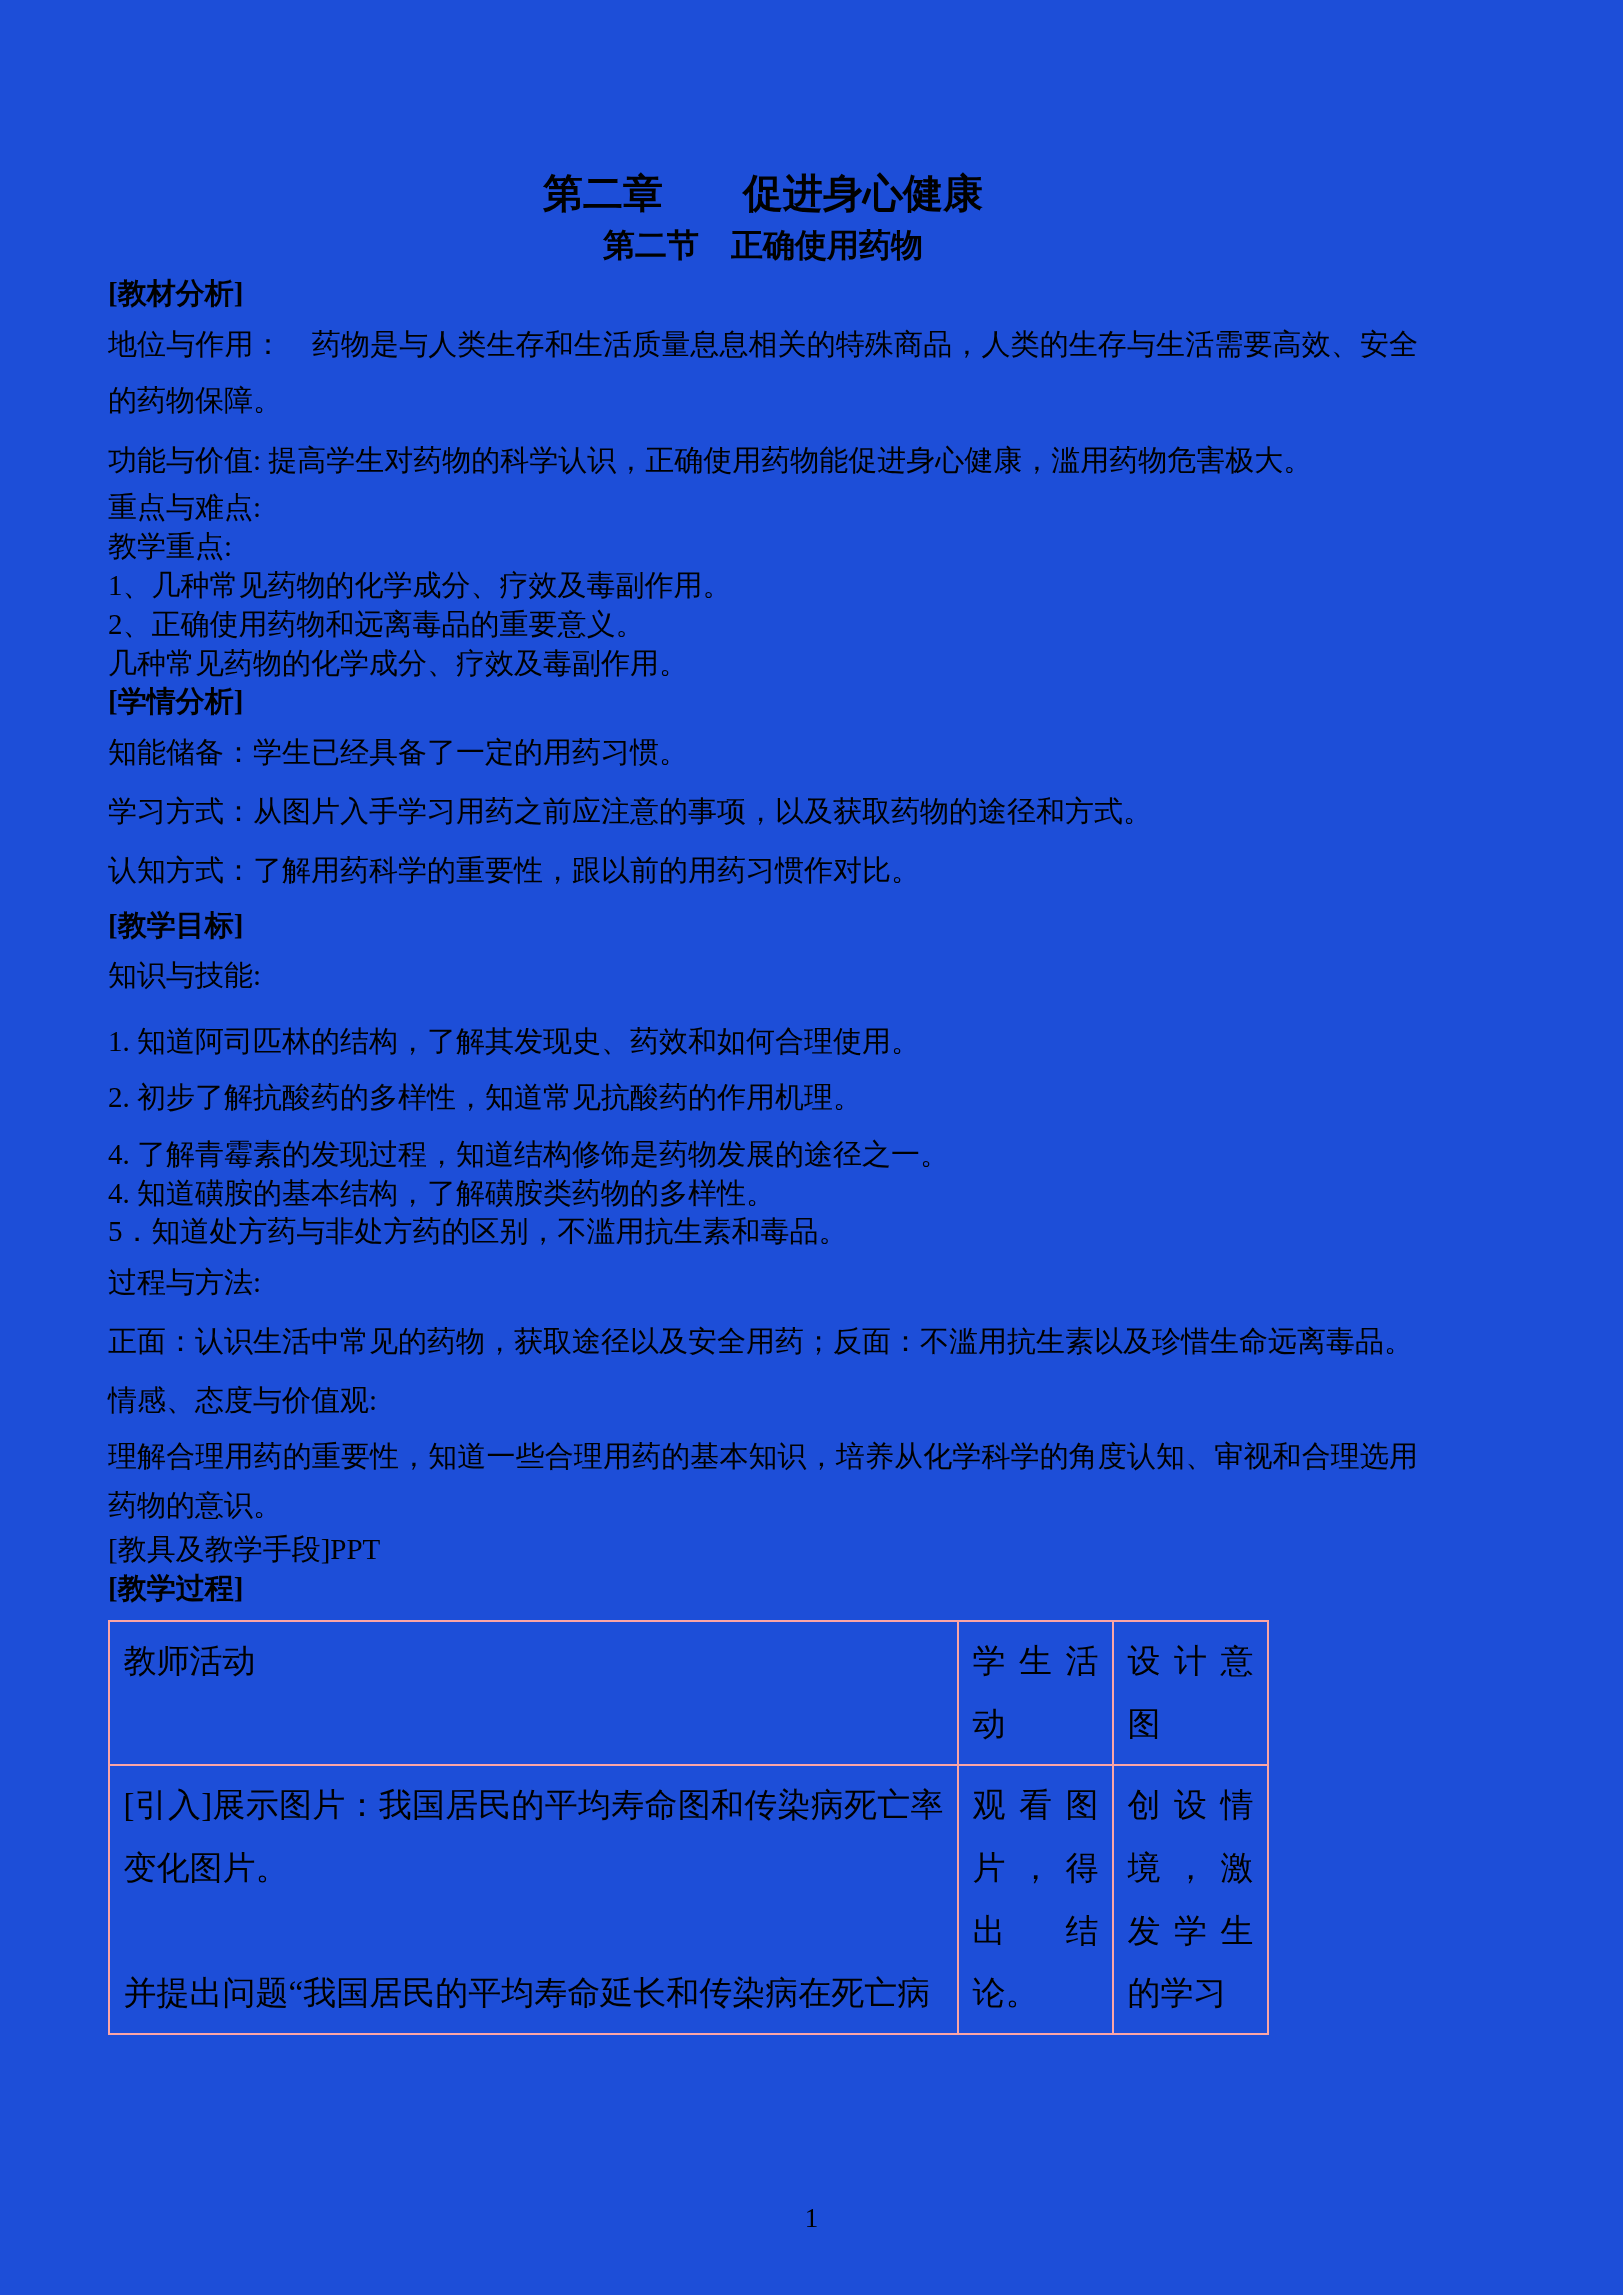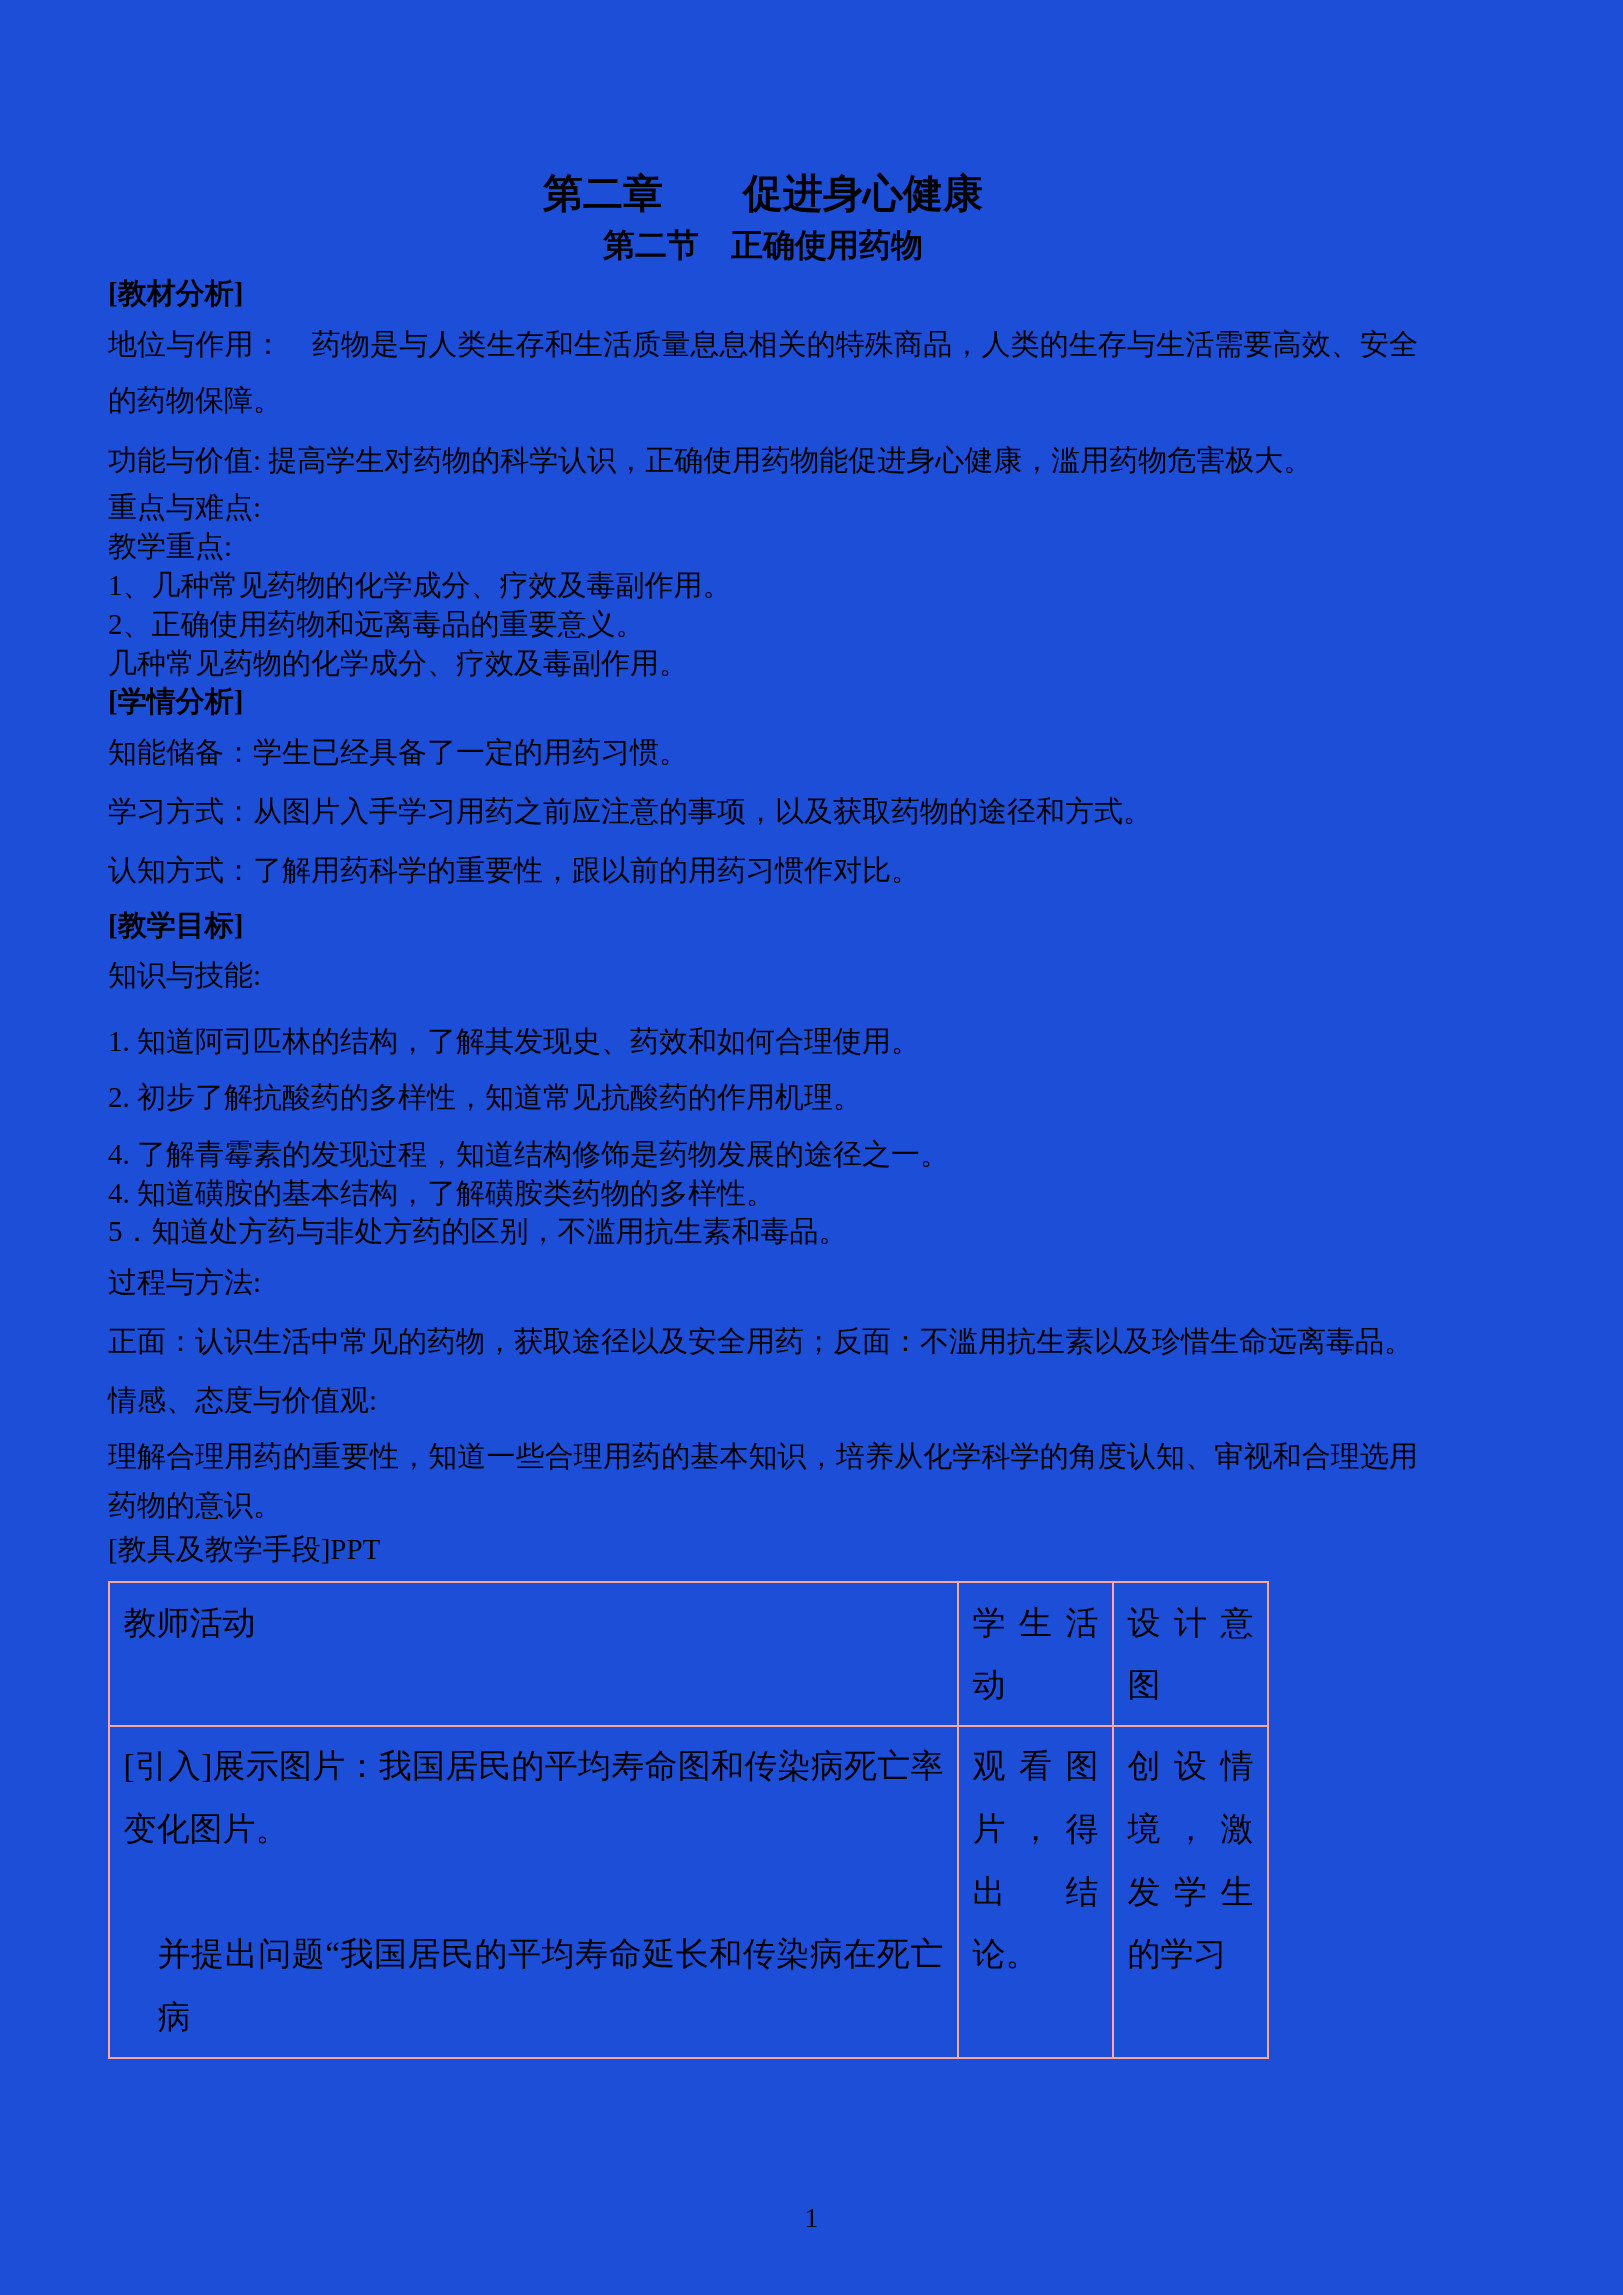"[教学过程]" div.sec-header { html: none -> <div>[教学过程]</div> }
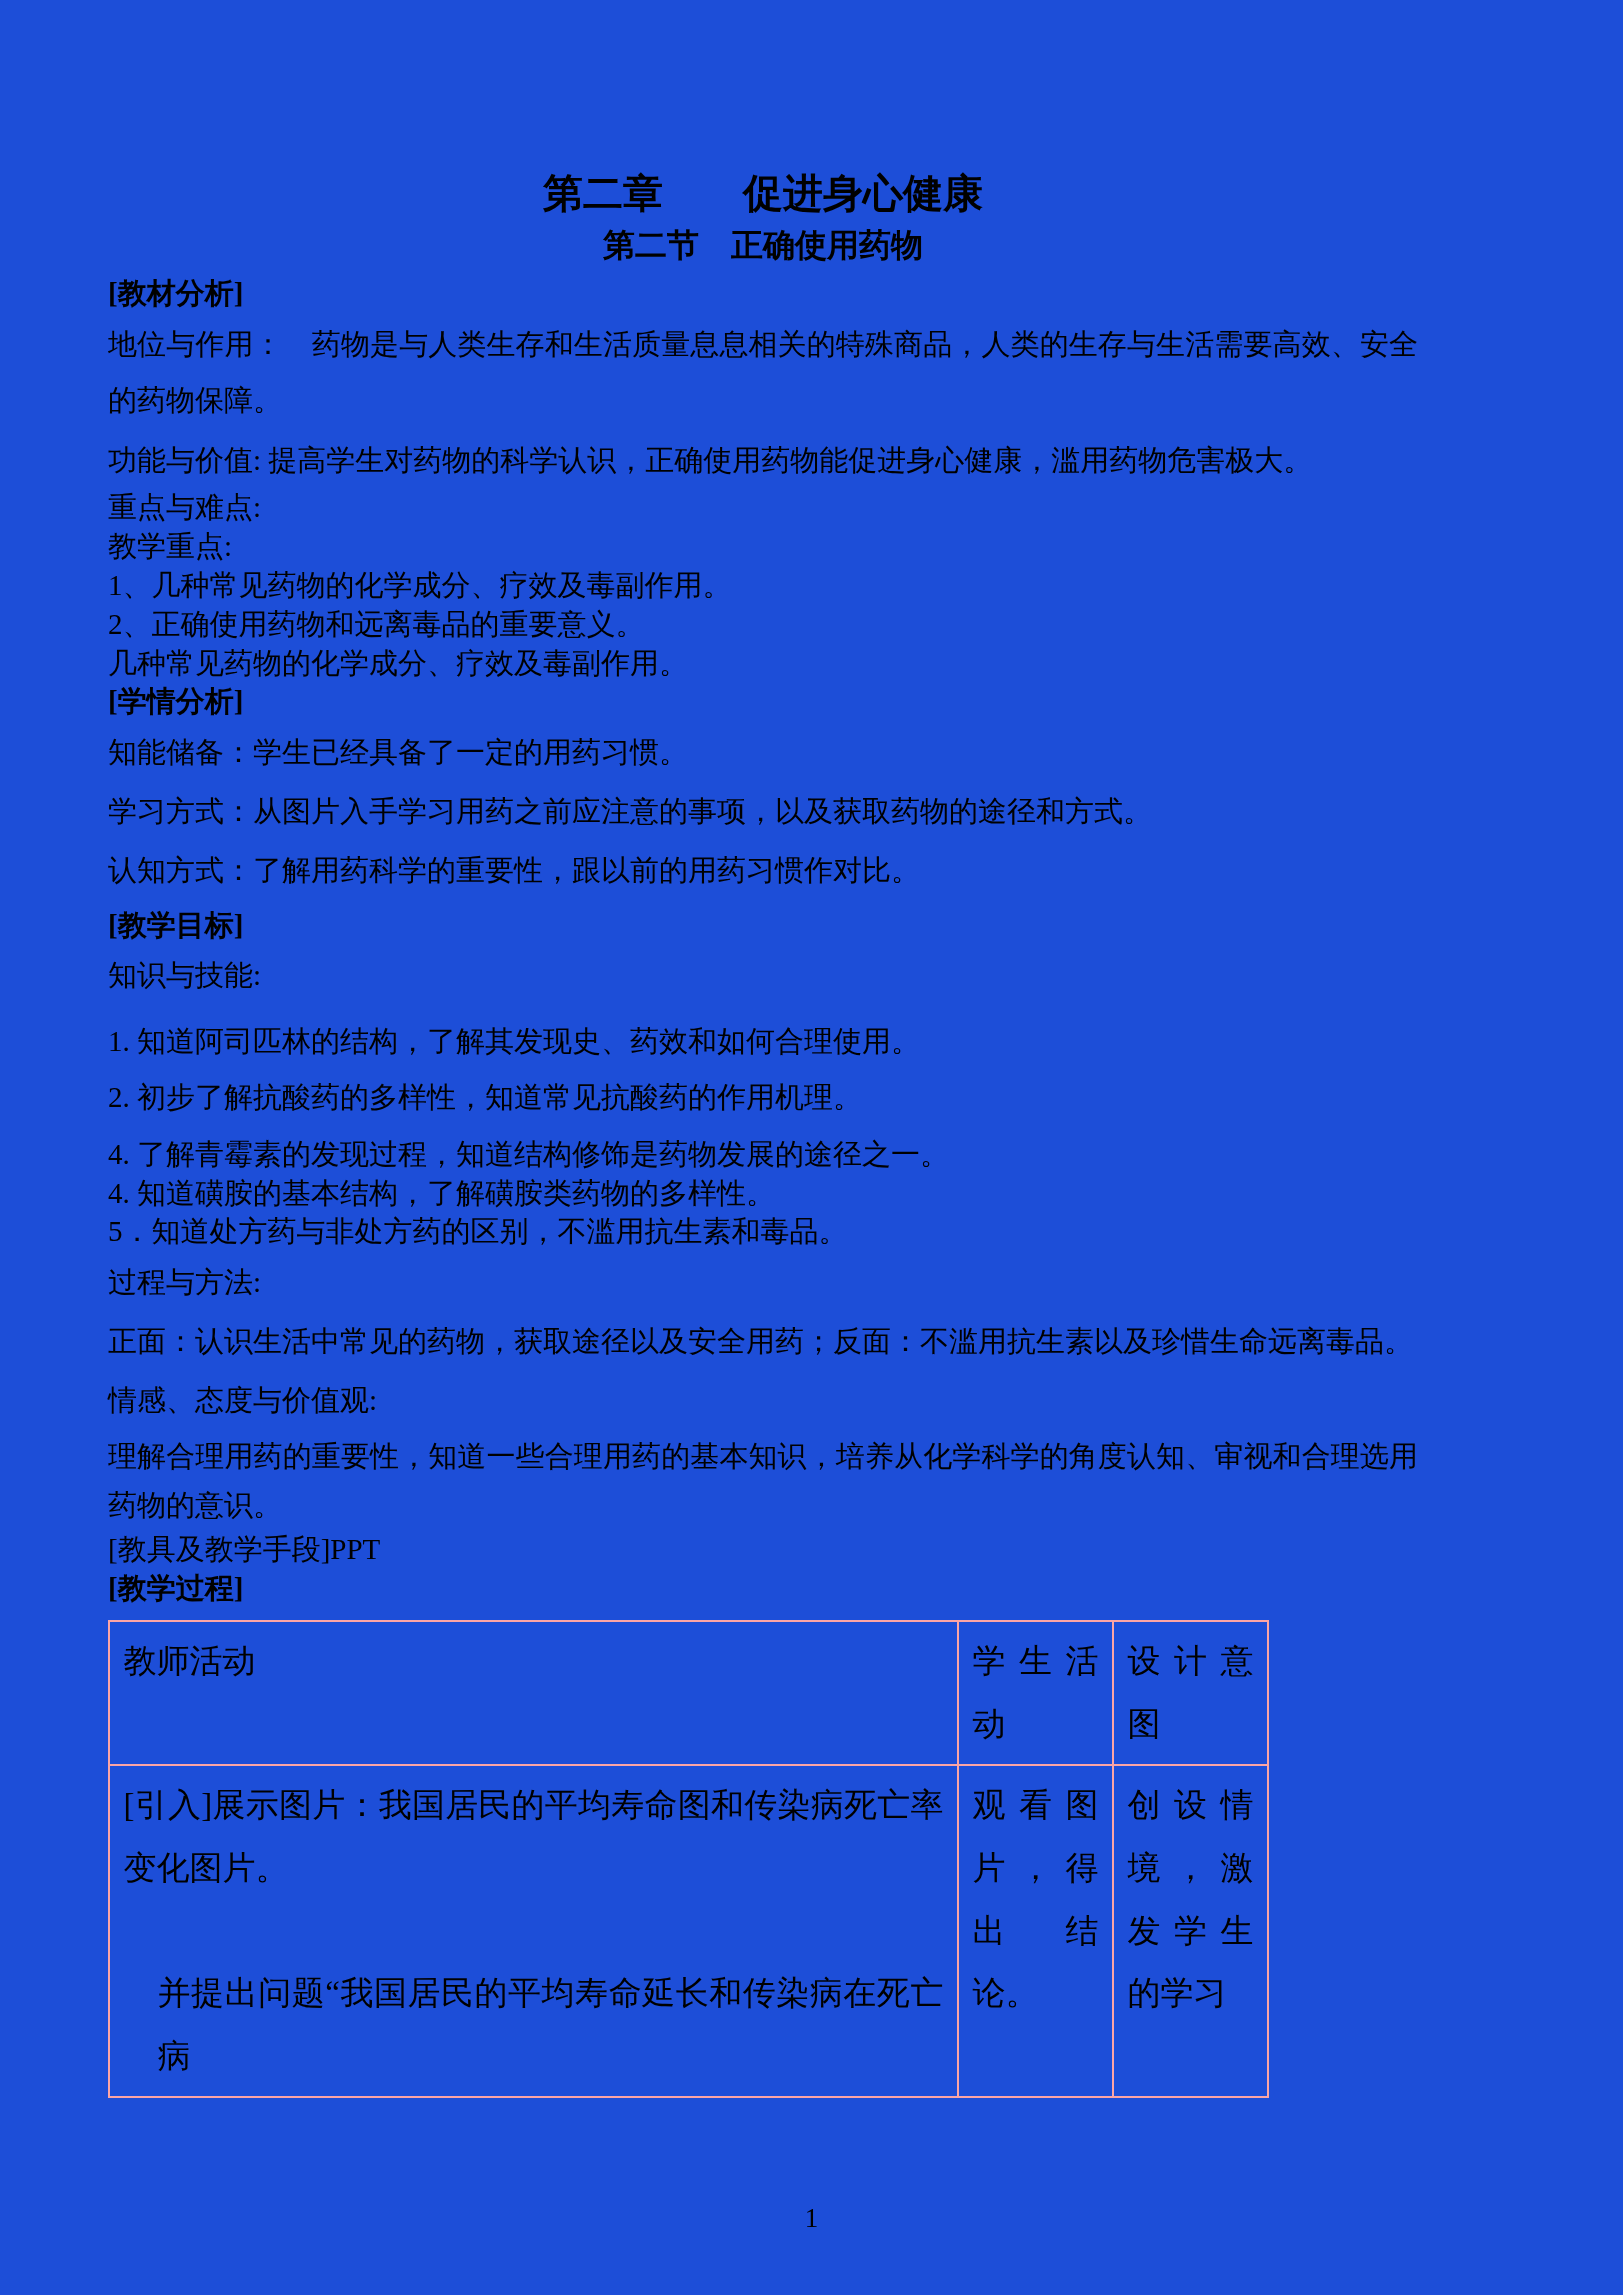"并提出问题“我国居民的平均寿命延长和传染病在死亡病" .cell-gap { margin-left: 34px -> none }
